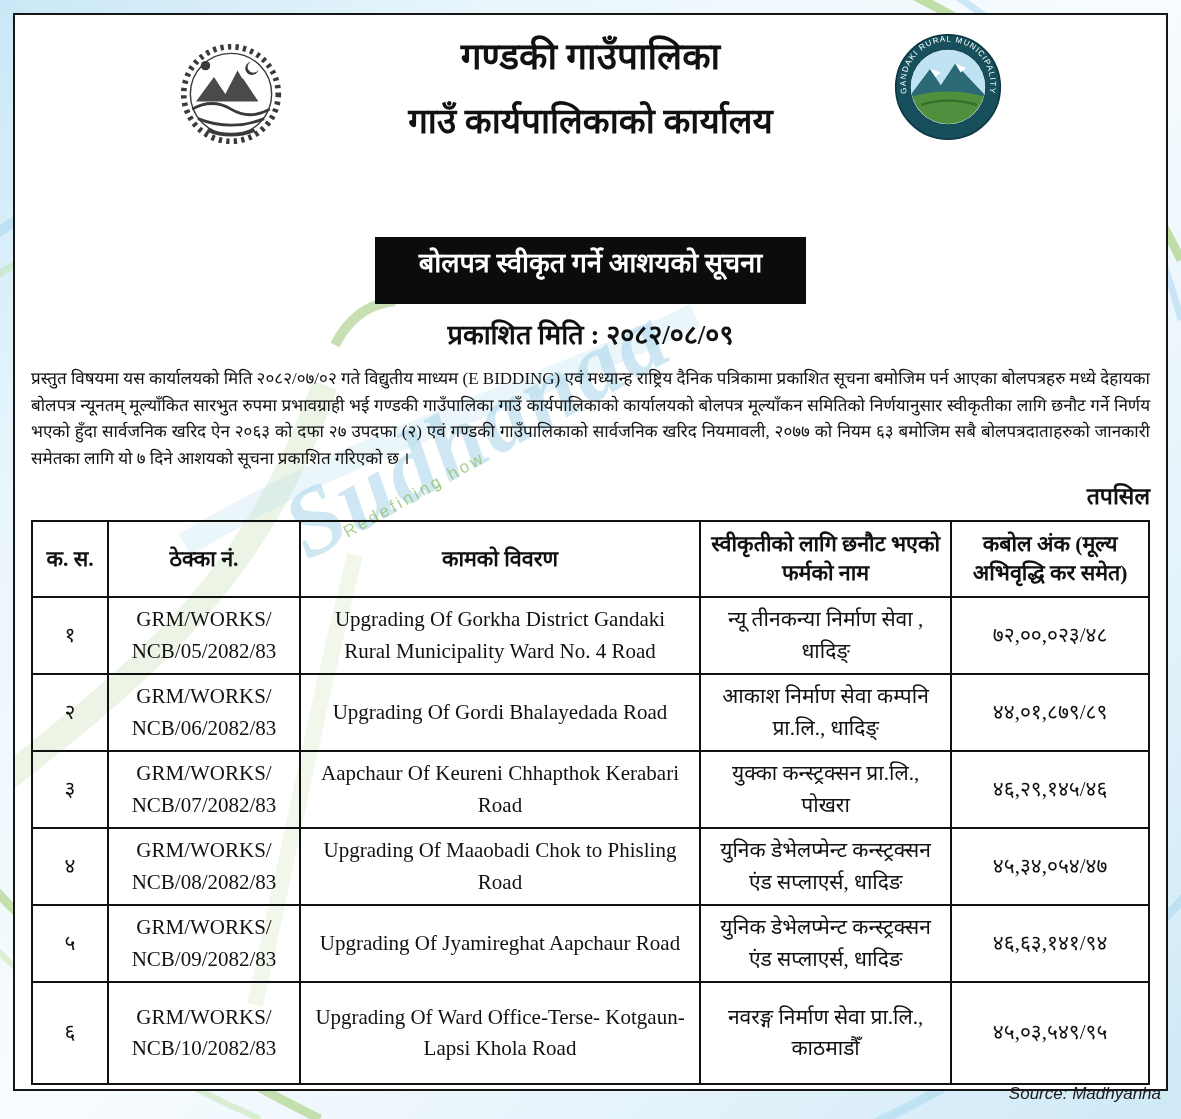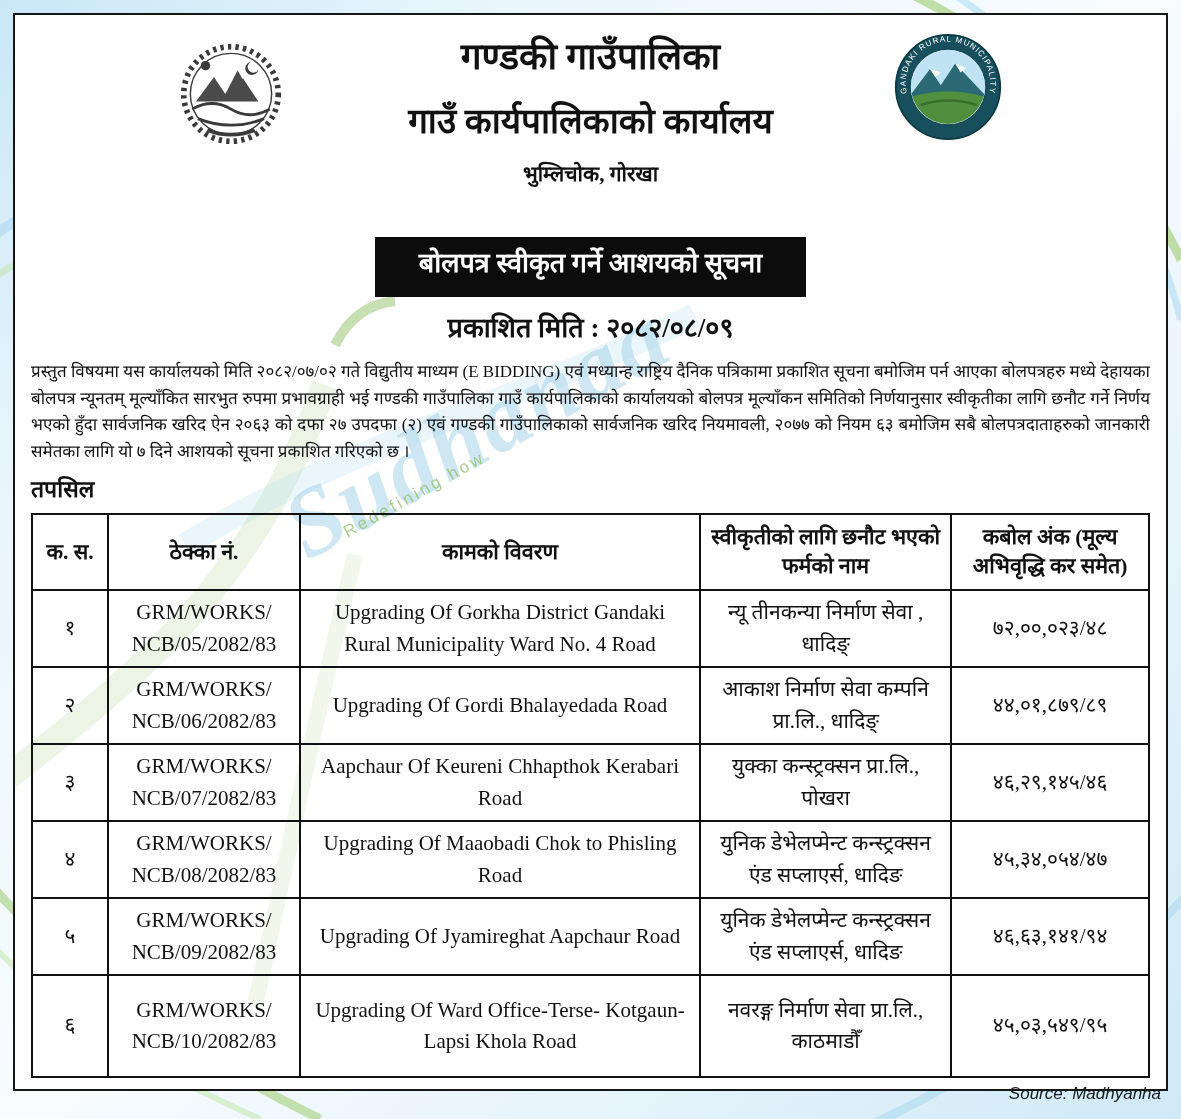"भुम्लिचोक, गोरखा" div.t-addr { html: <div>भुम्लिचोक, गोरखा</div> -> none }
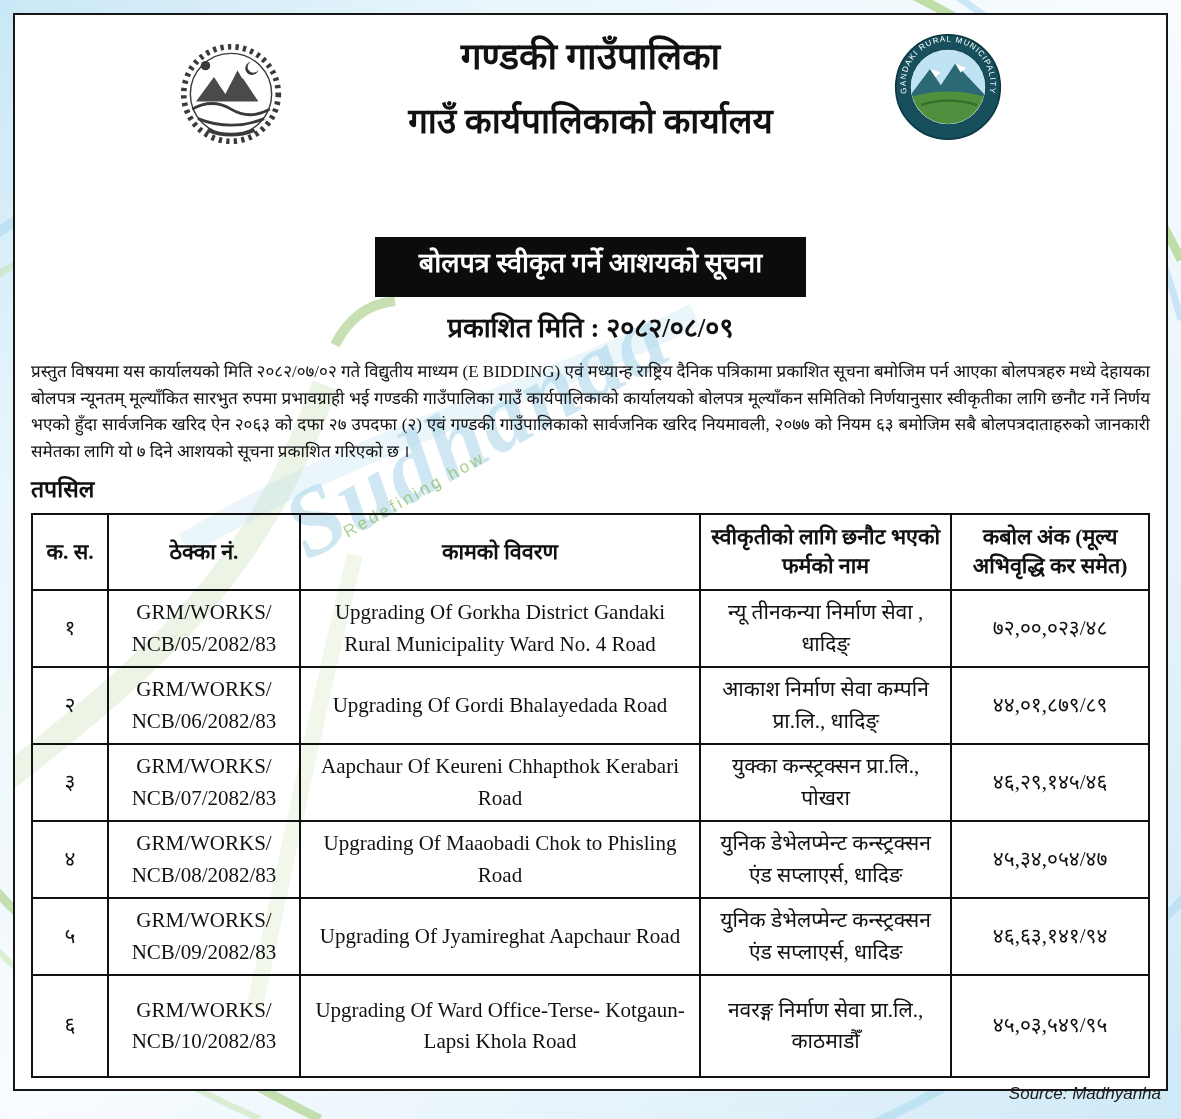"बोलपत्र स्वीकृत गर्ने आशयको सूचना" .banner { padding: 6px 44px 17px 44px -> 6px 44px 24px 44px }
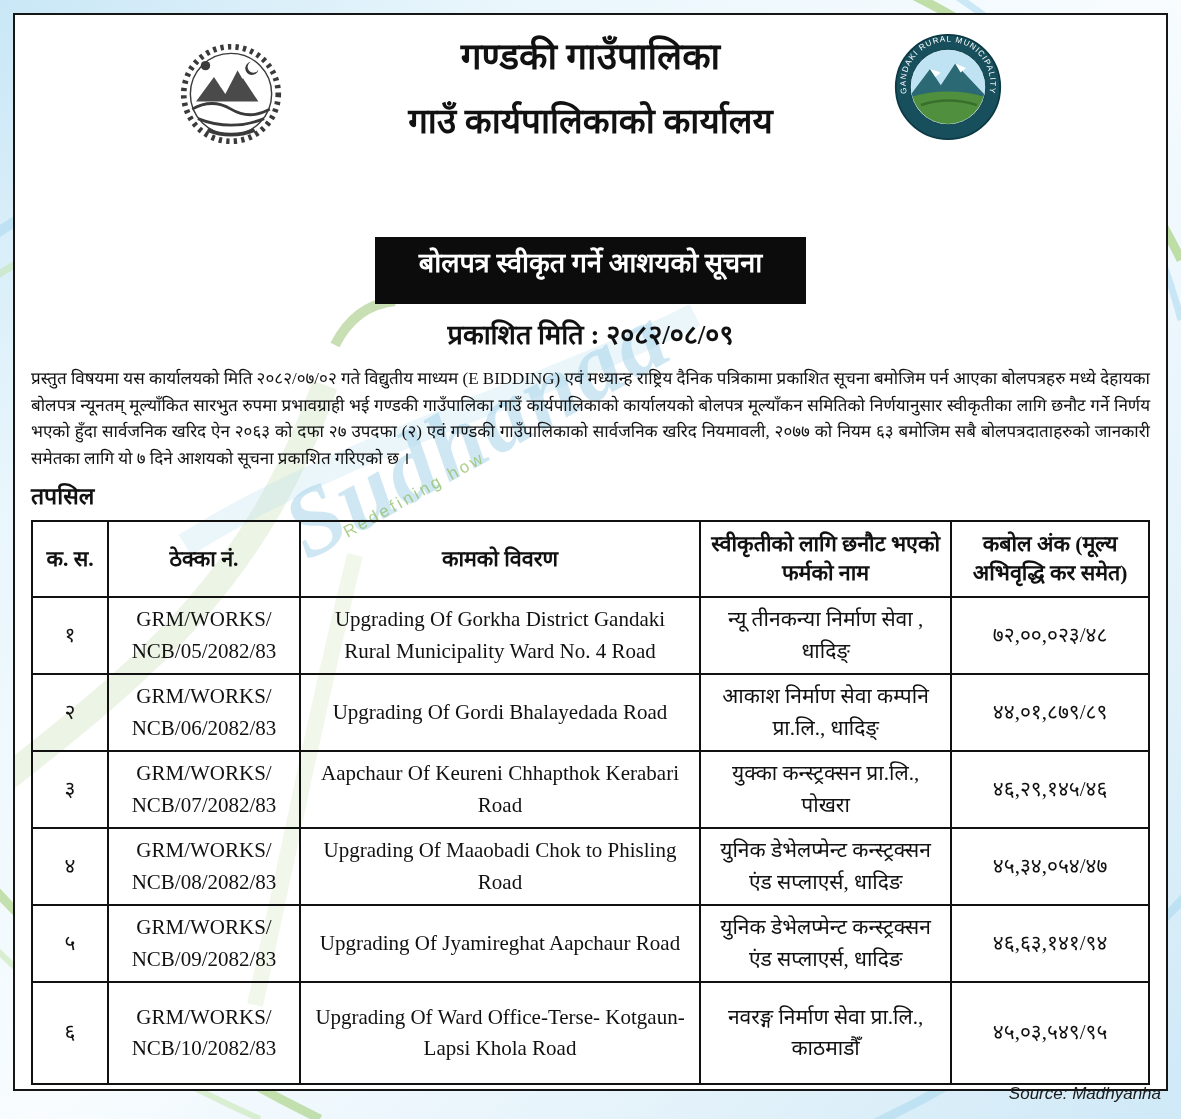"तपसिल" .schedule { text-align: left -> right }
